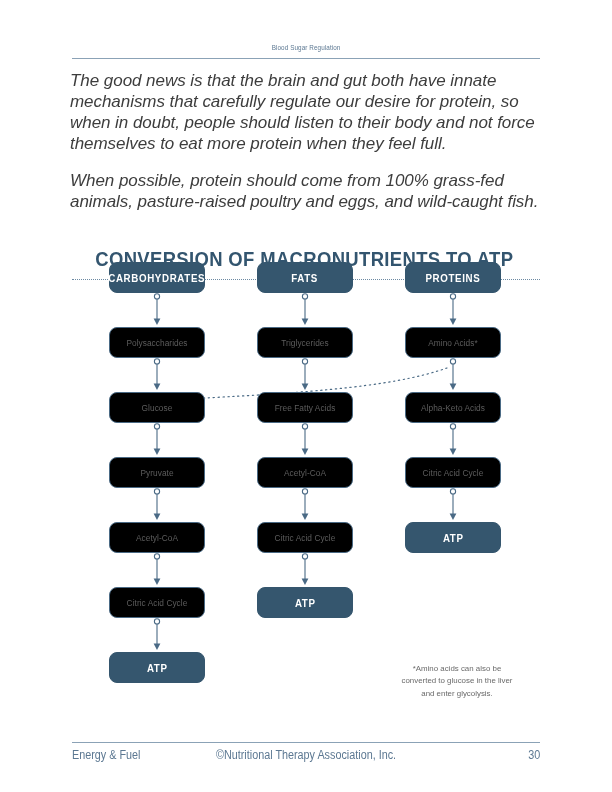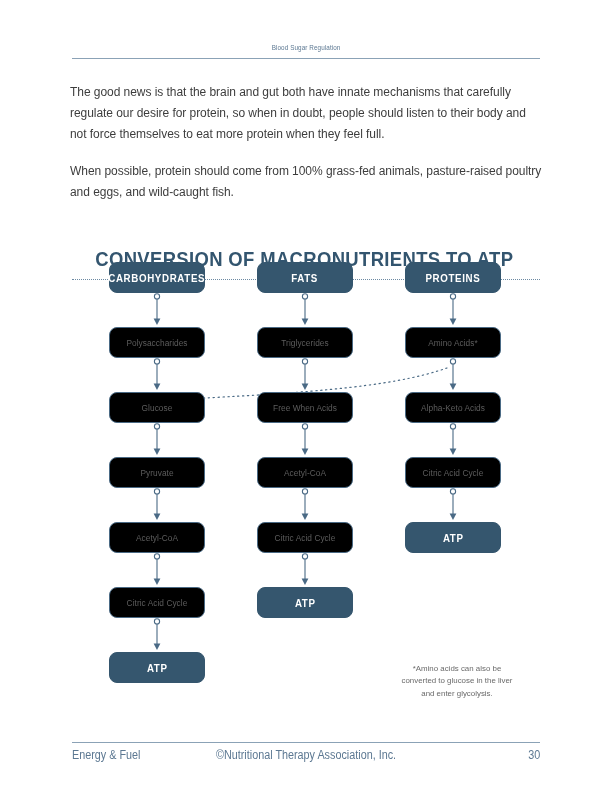"The good news is that" .body-copy p { font-size: 12px -> 17px; font-style: none -> italic; margin: 12px 0 16px 0 -> 0 0 16px 0 }
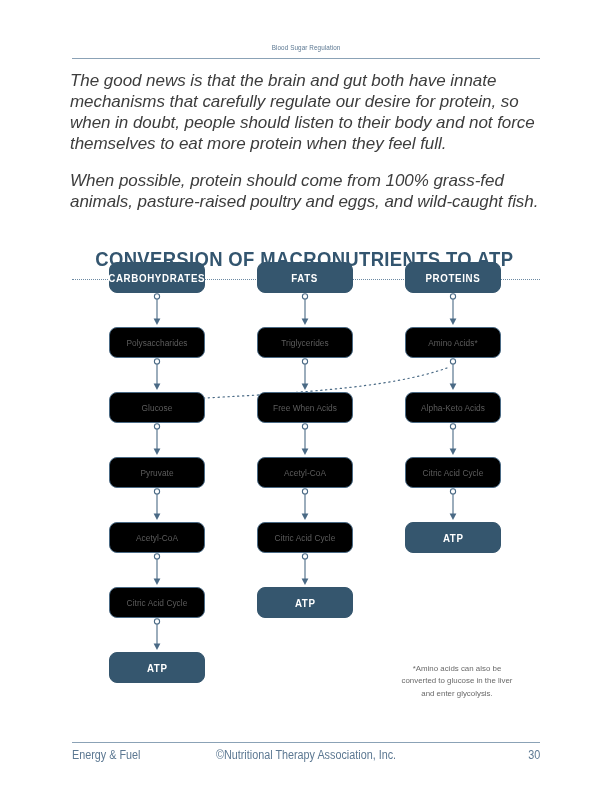"Free When Acids" span { text: When -> Fatty }
